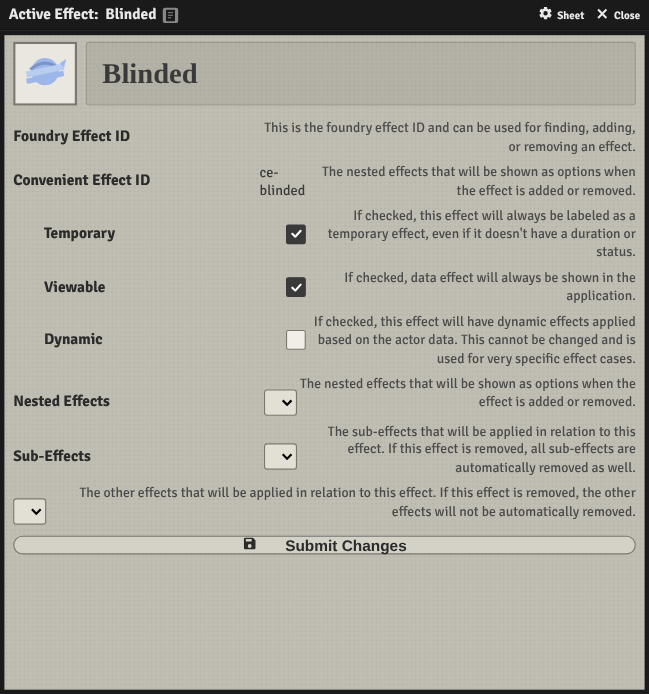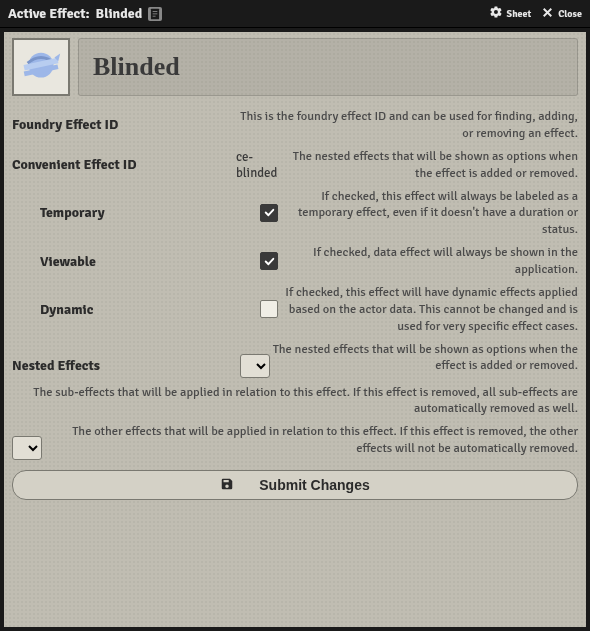"Sub-Effects" div.select-row { html: none -> <div> <div>Sub-Effects</div> <select><option></option></select> </div> }
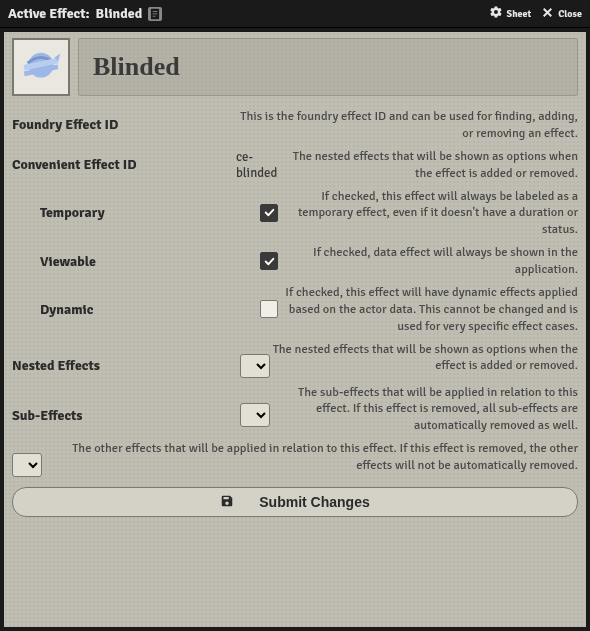"Submit Changes" .submit { height: 30px -> 17px }
